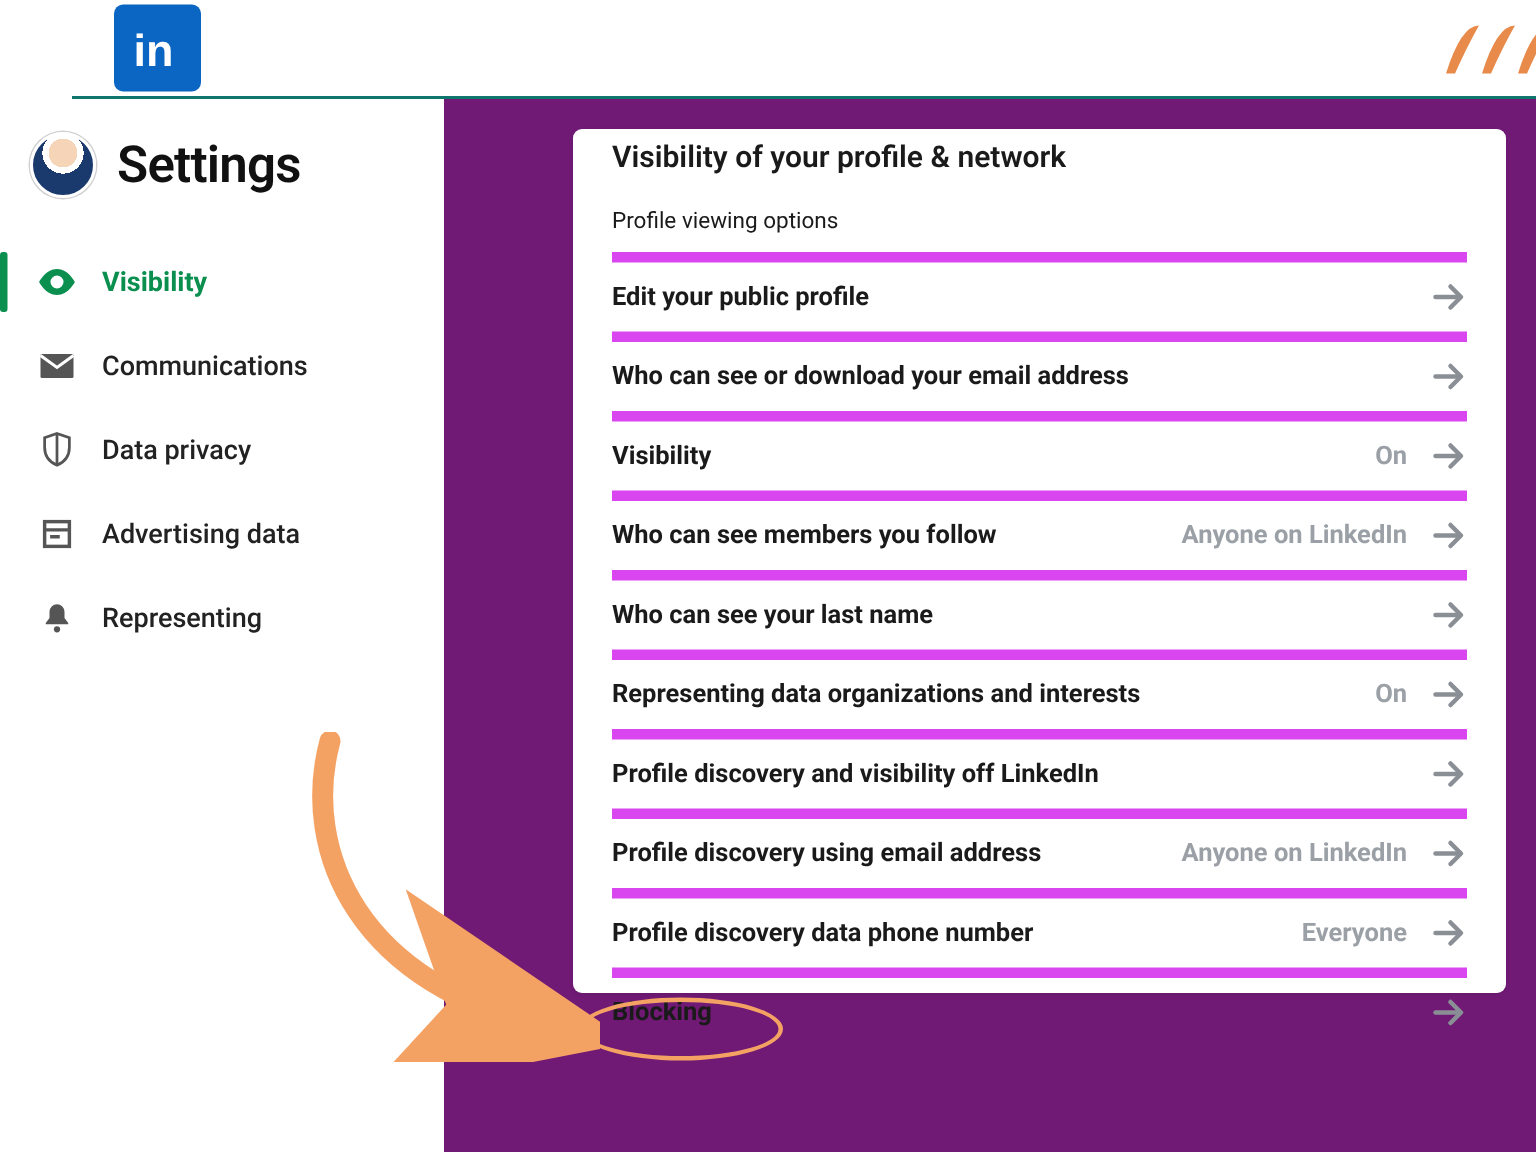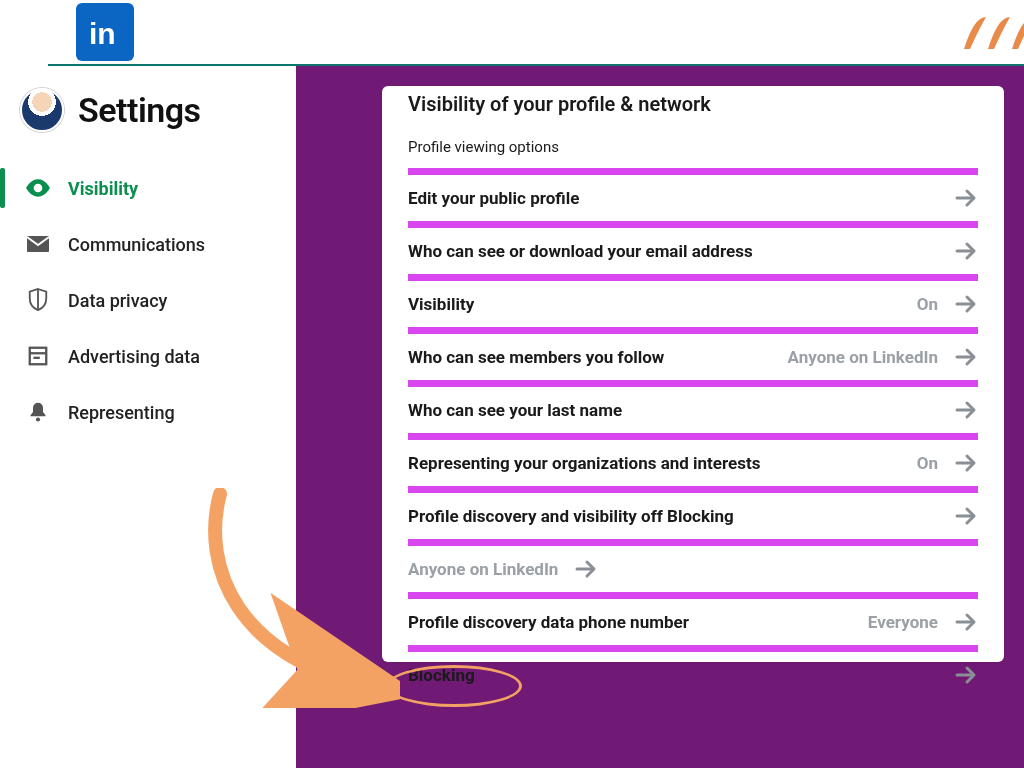"Representing your organizations and" div.row-label { text: your -> data }
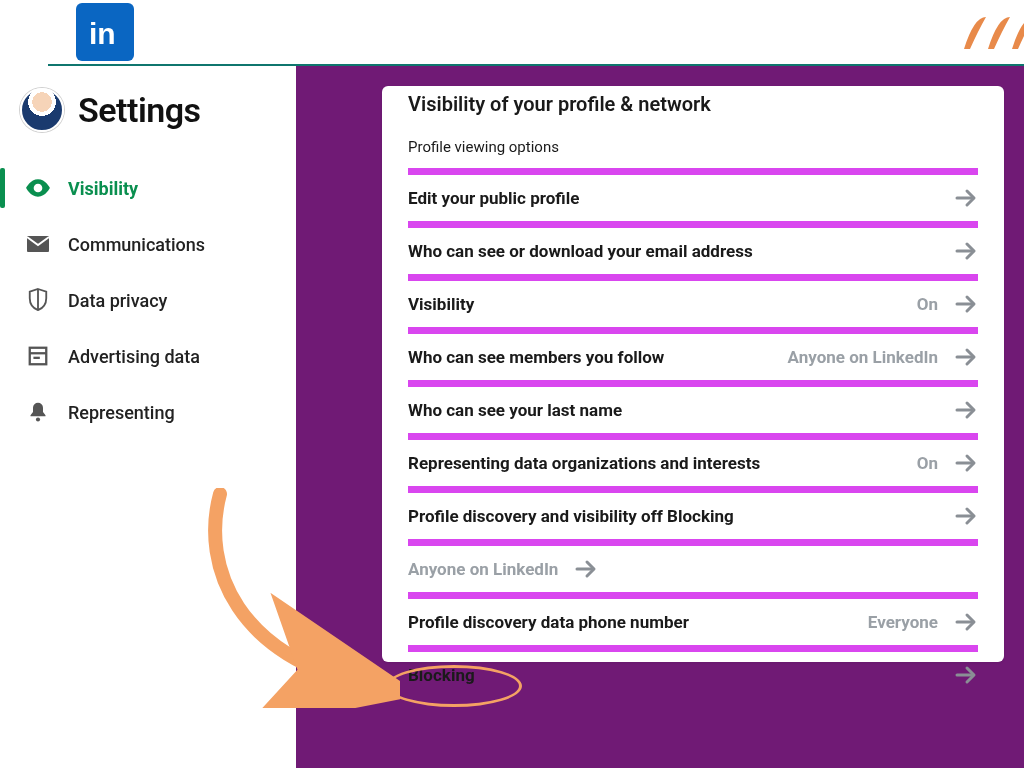"Profile discovery and visibility off" div.row-label { text: Blocking -> LinkedIn }
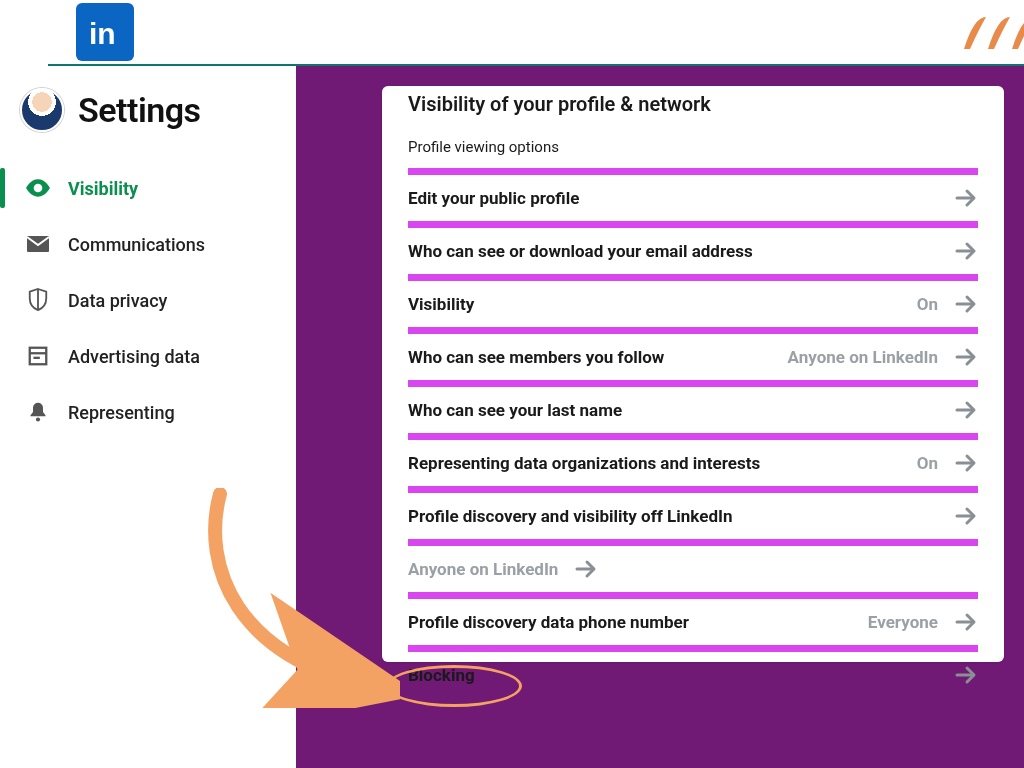"Profile discovery using email address" div.row-label { html: none -> <div>Profile discovery using email address</div> }
